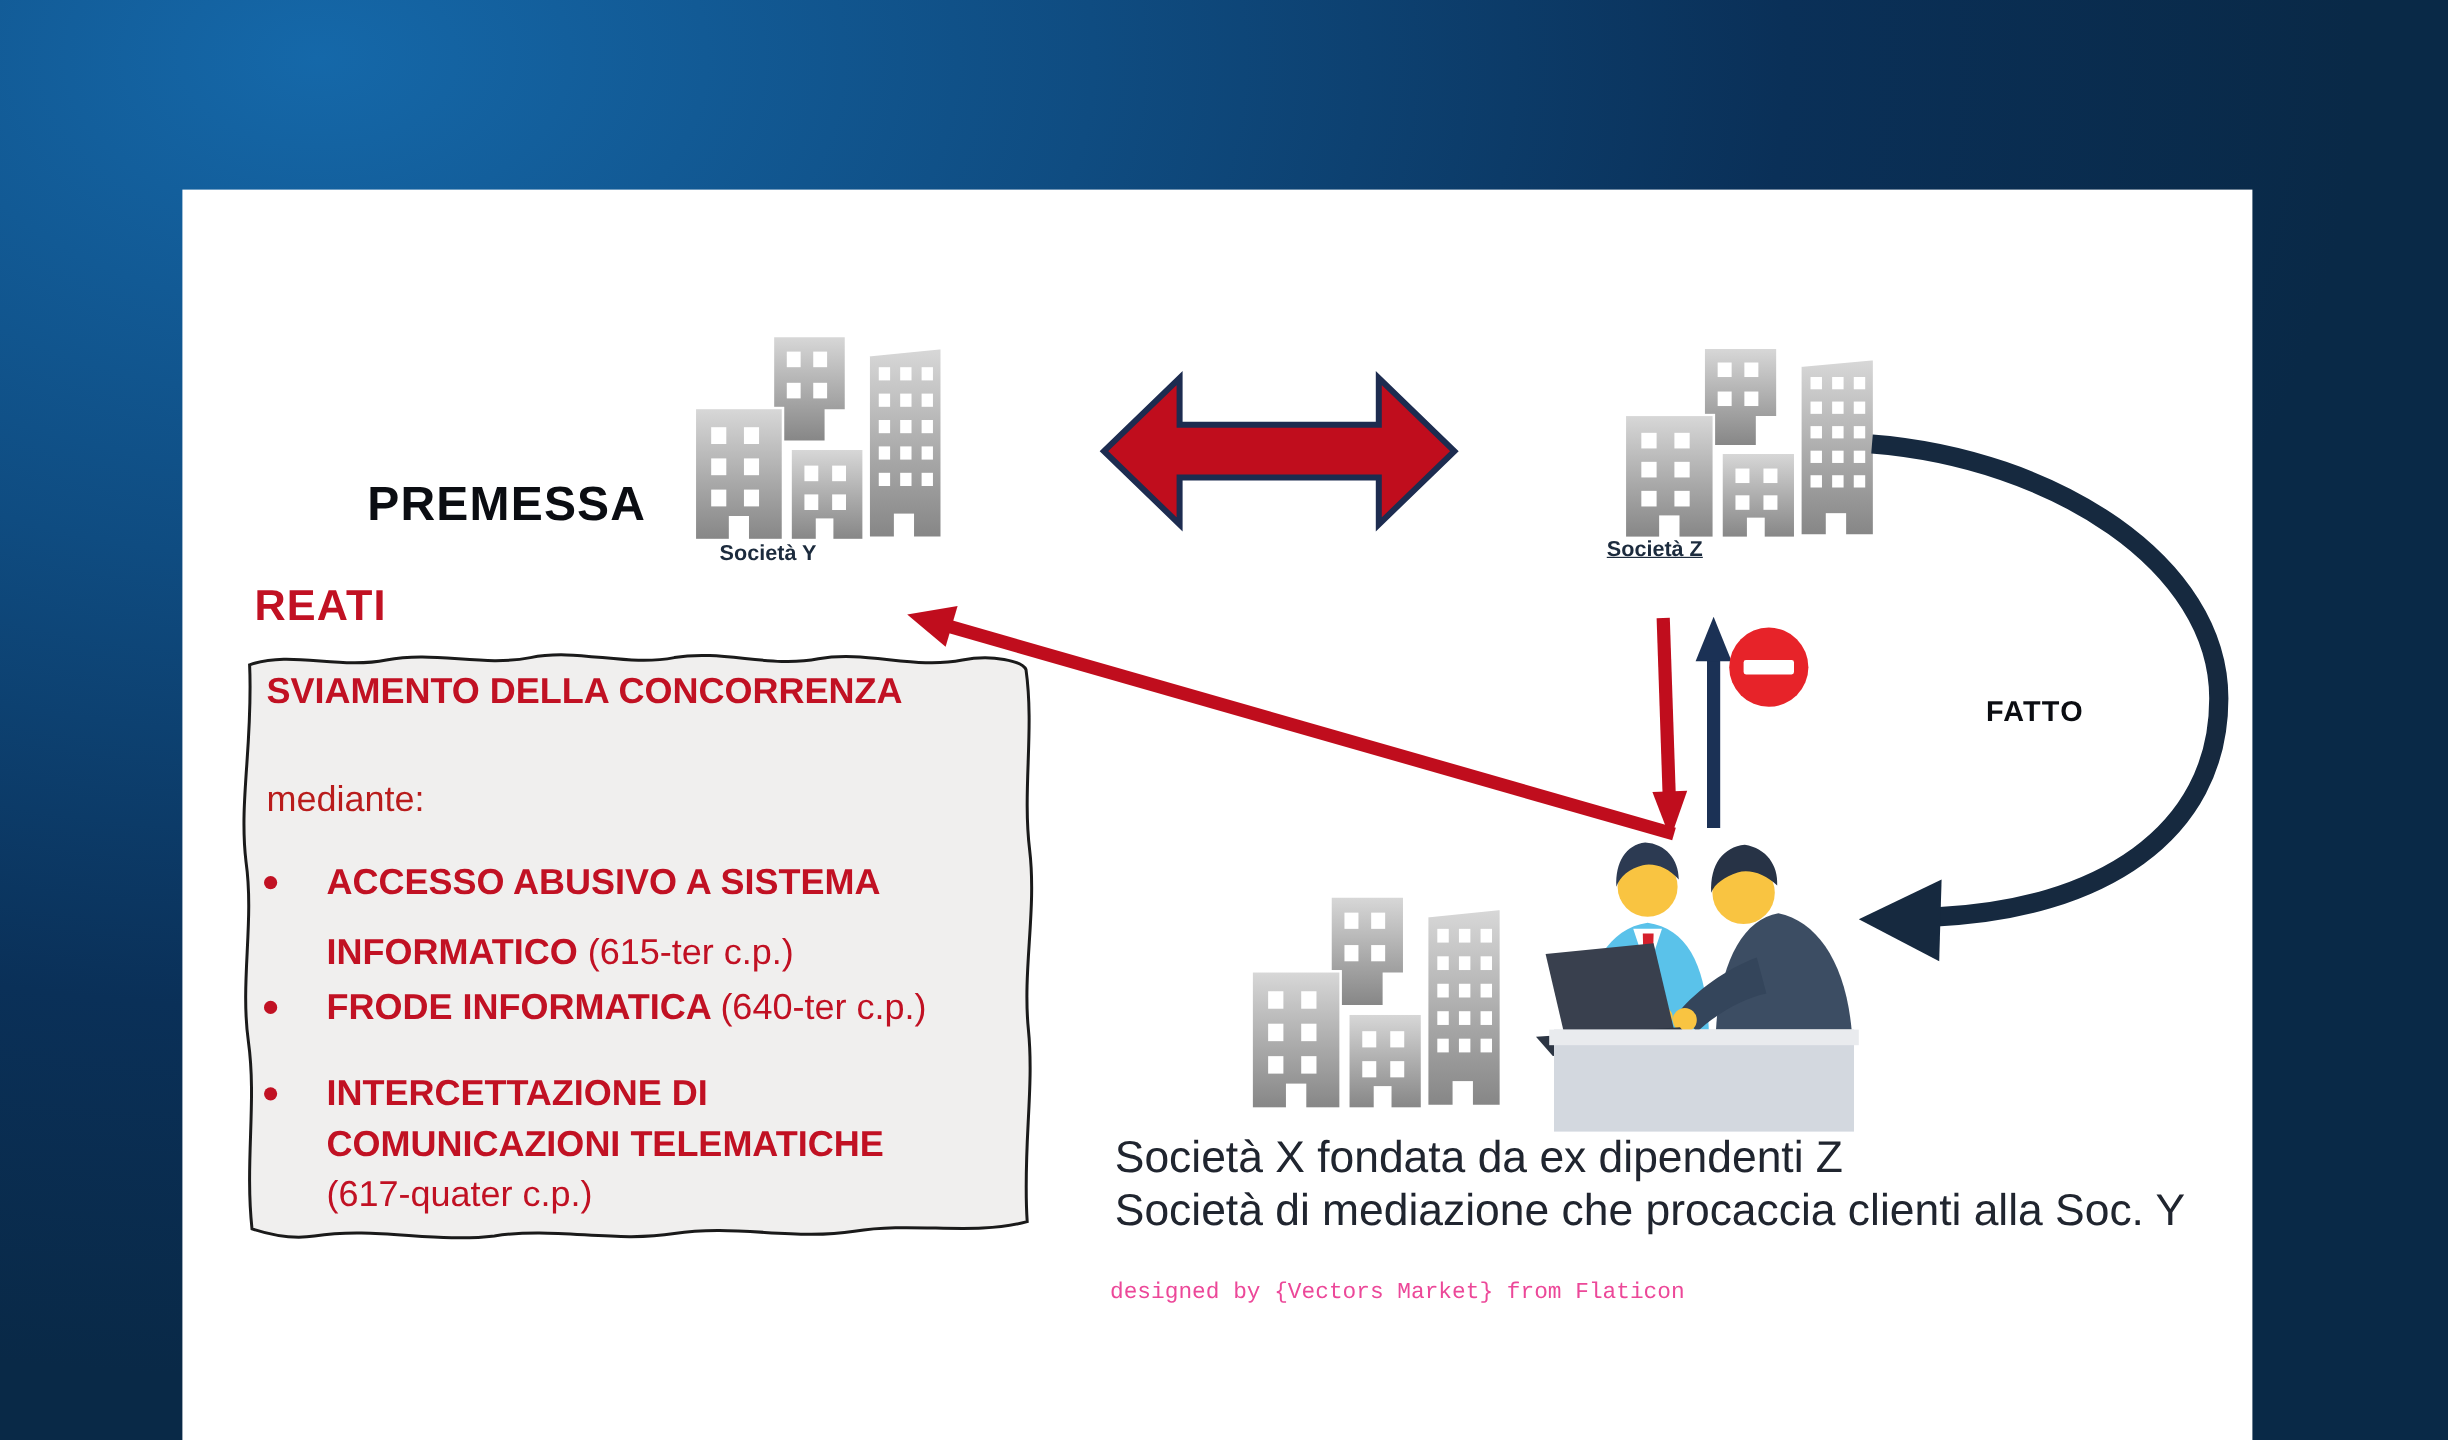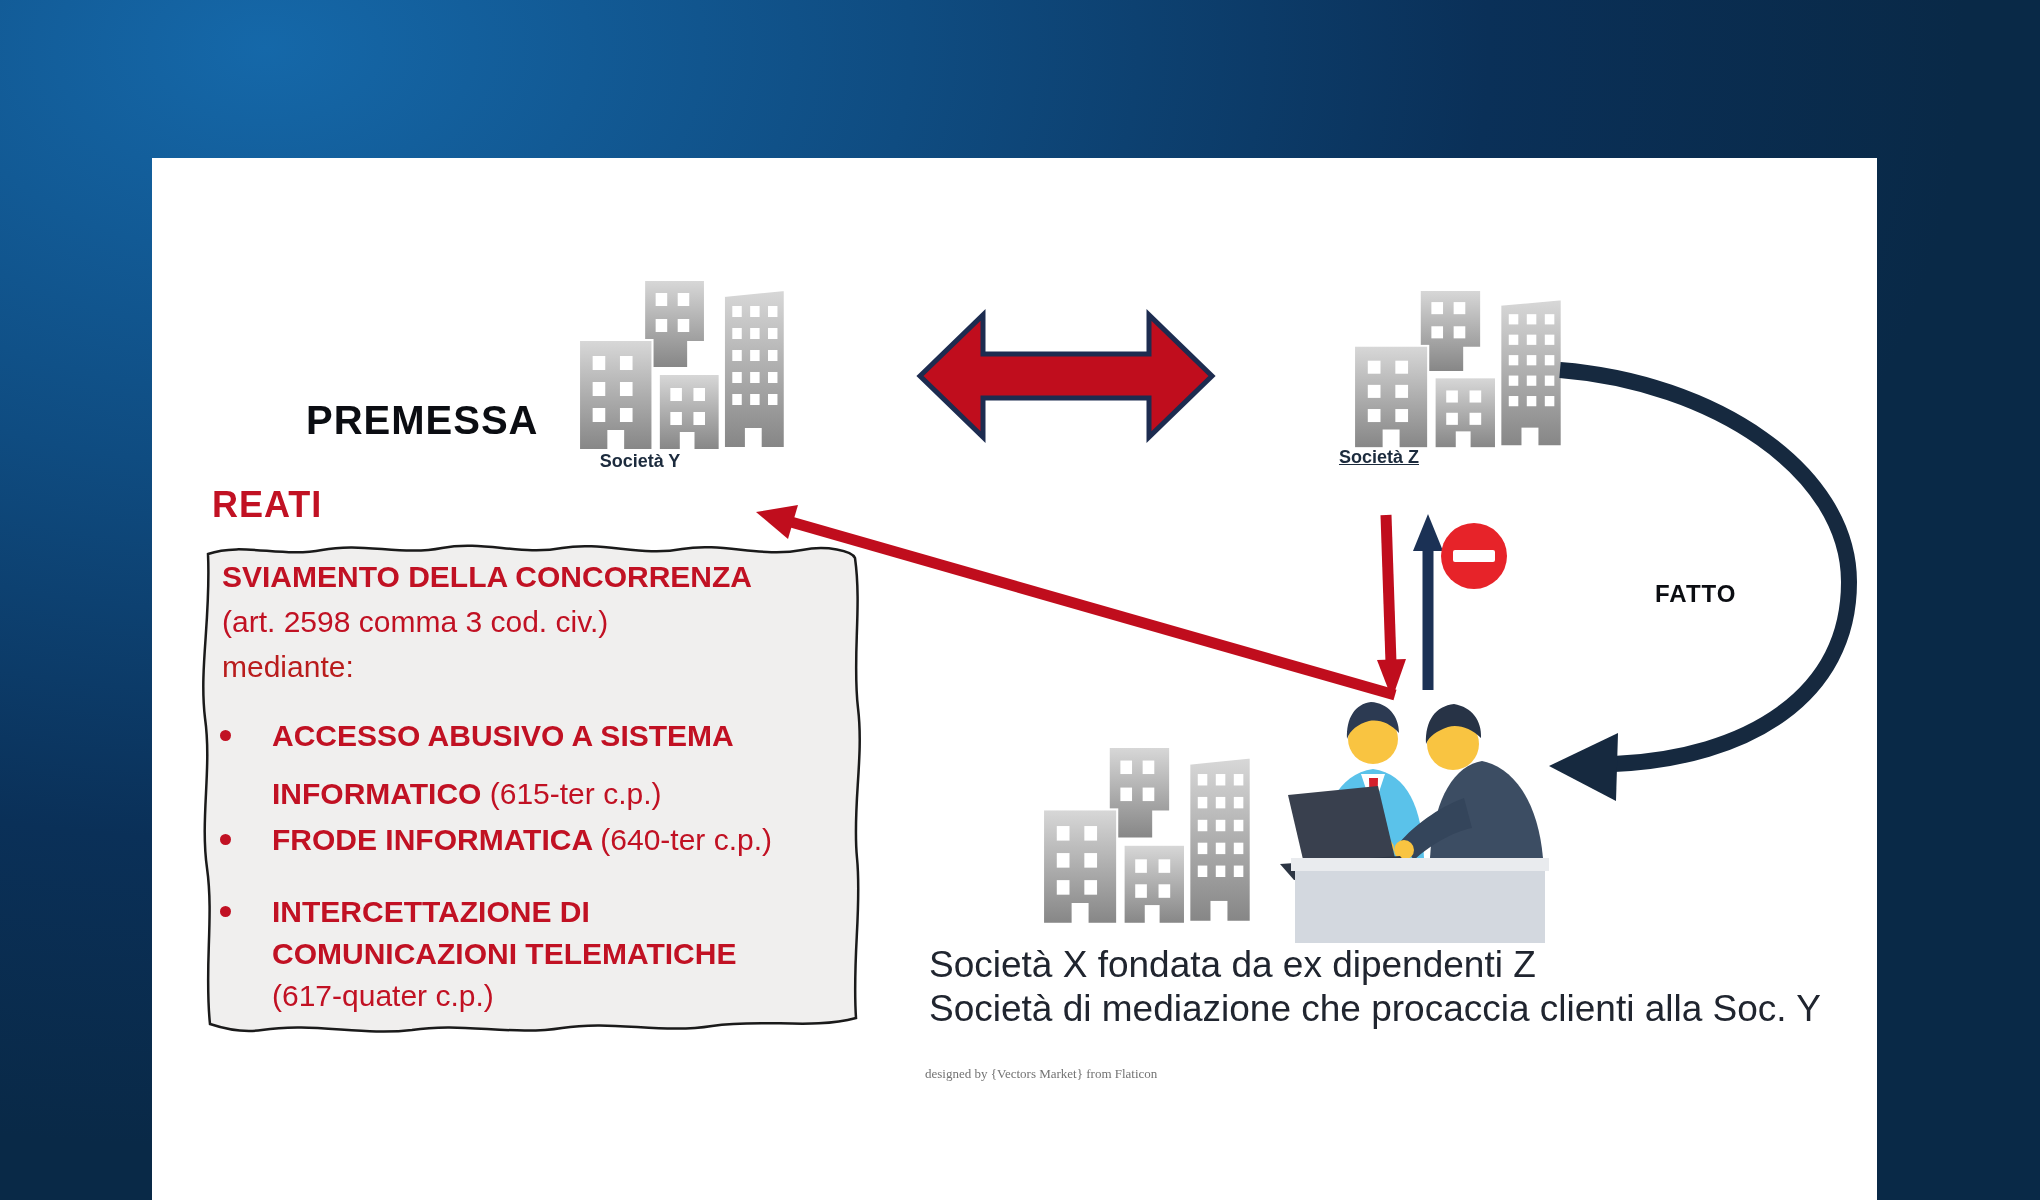"(art. 2598 comma 3 cod." div.abs { html: <div>(art. 2598 comma 3 cod. civ.)</div> -> none }
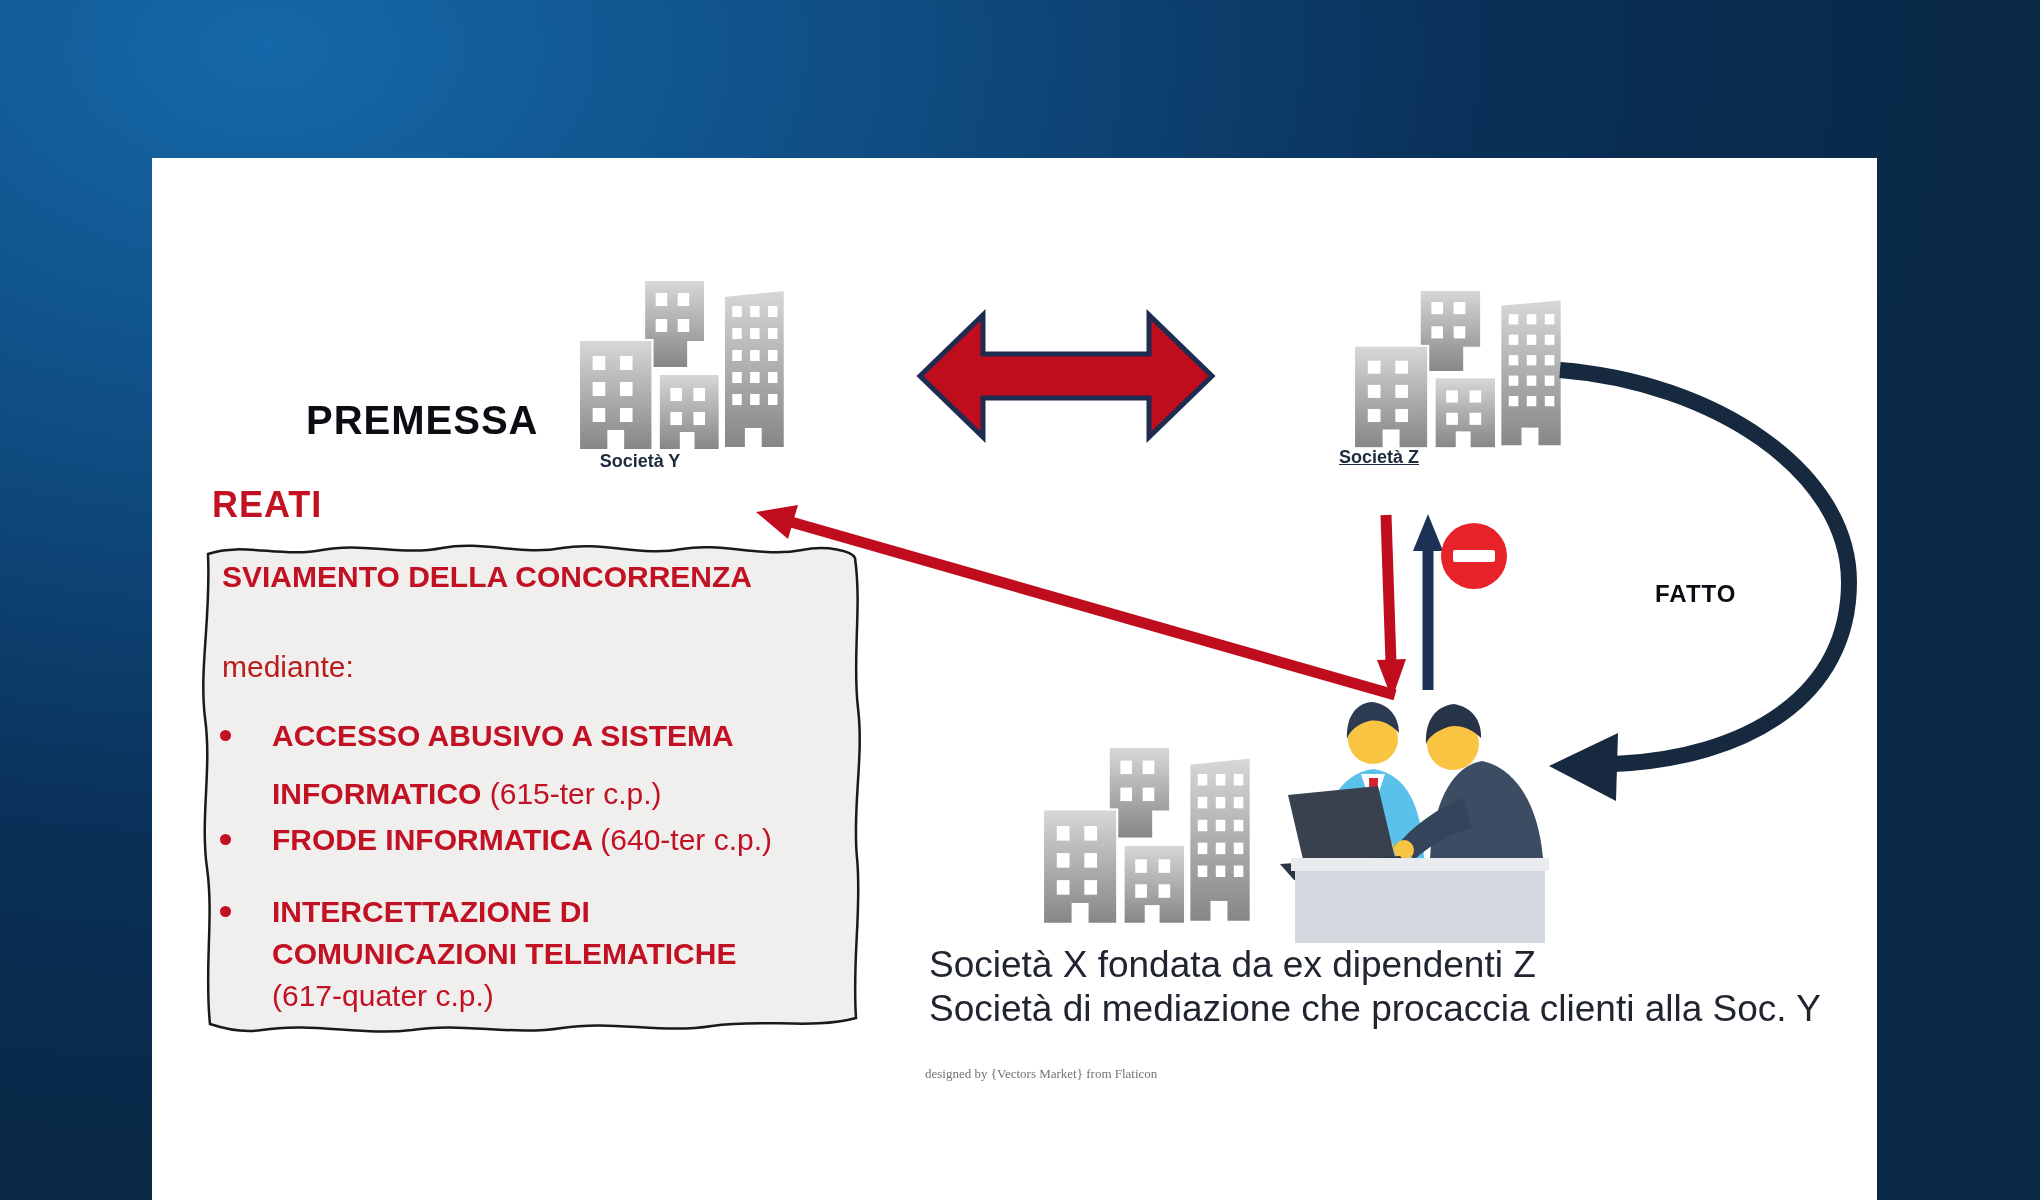"designed by {Vectors Market} from" .credit { color: #737373 -> #ec4899; font-family: Liberation Serif, serif -> Liberation Mono, monospace; font-size: 13px -> 19px }
